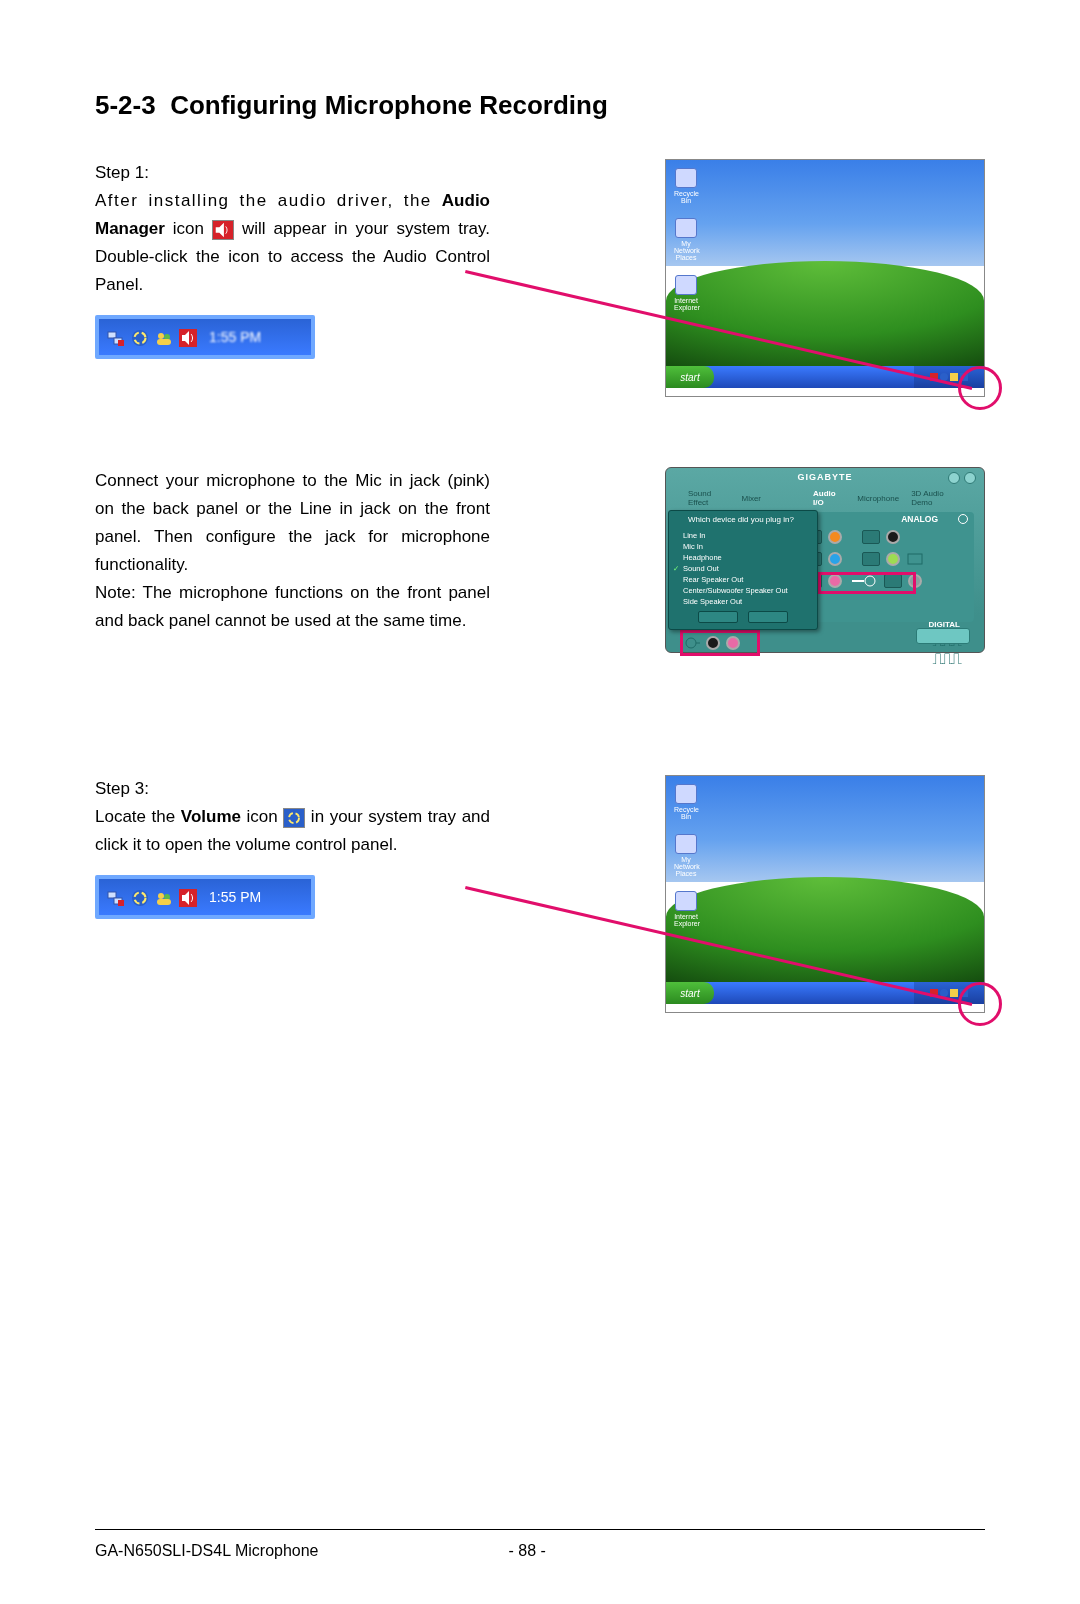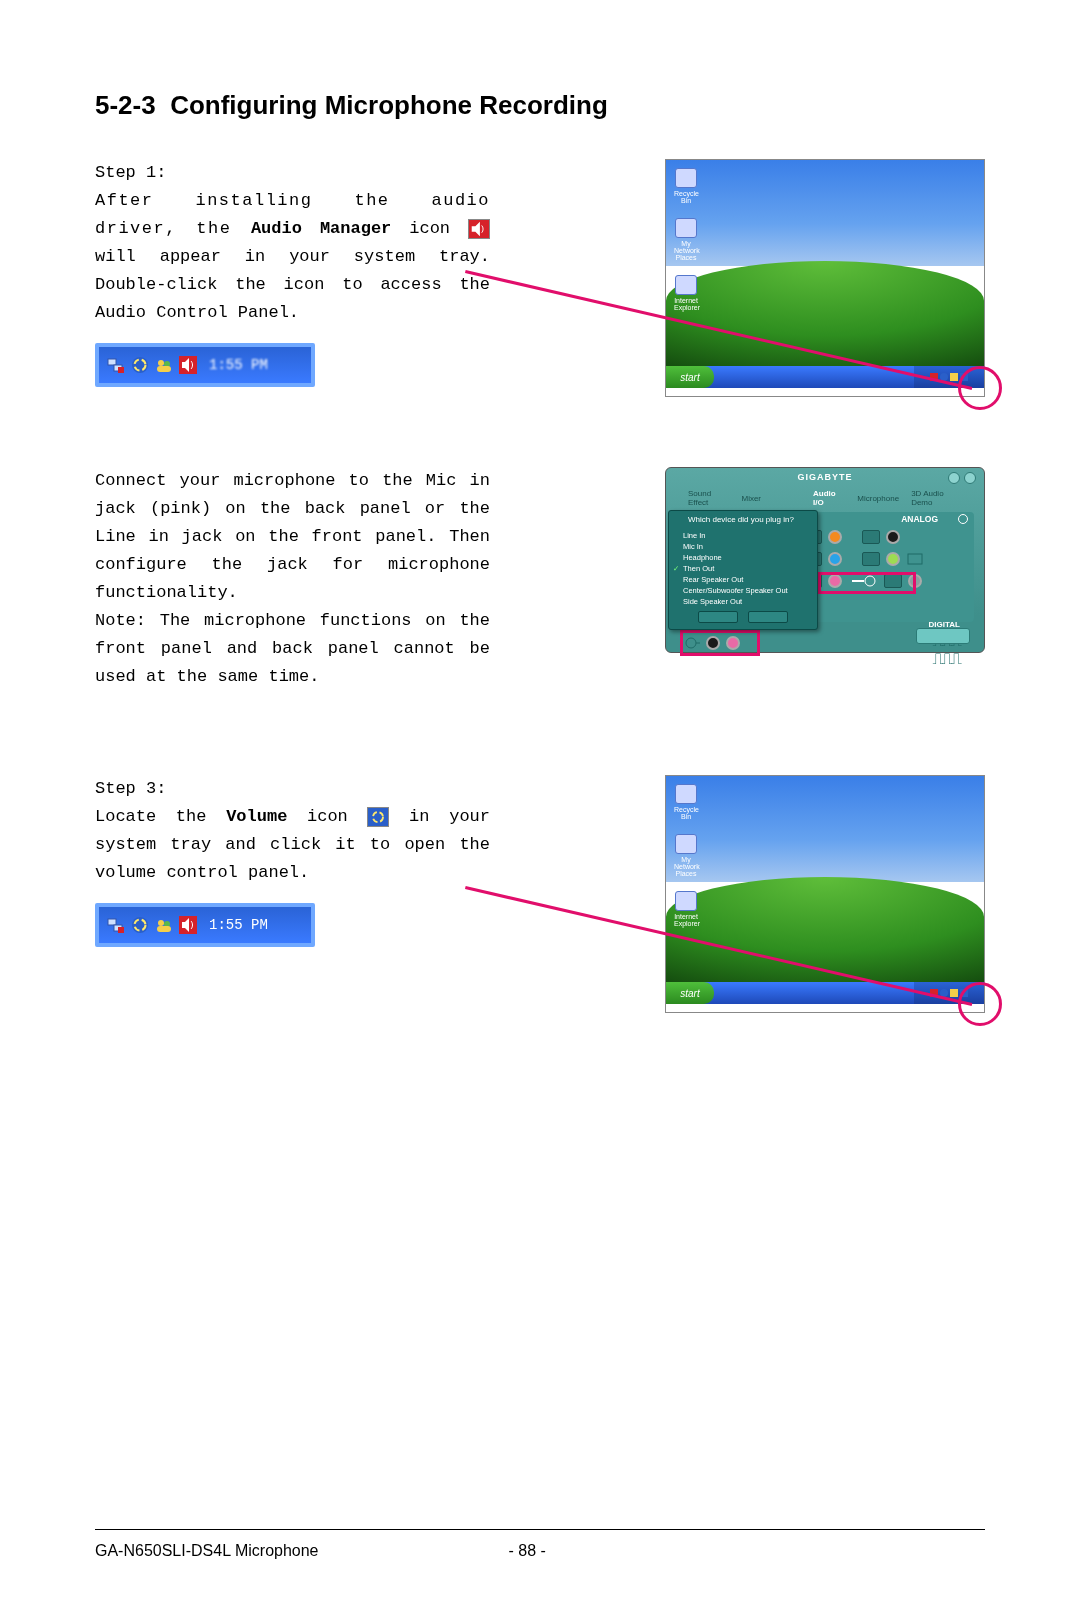"Step 1:" .step-text { font-family: Liberation Mono, monospace -> none }
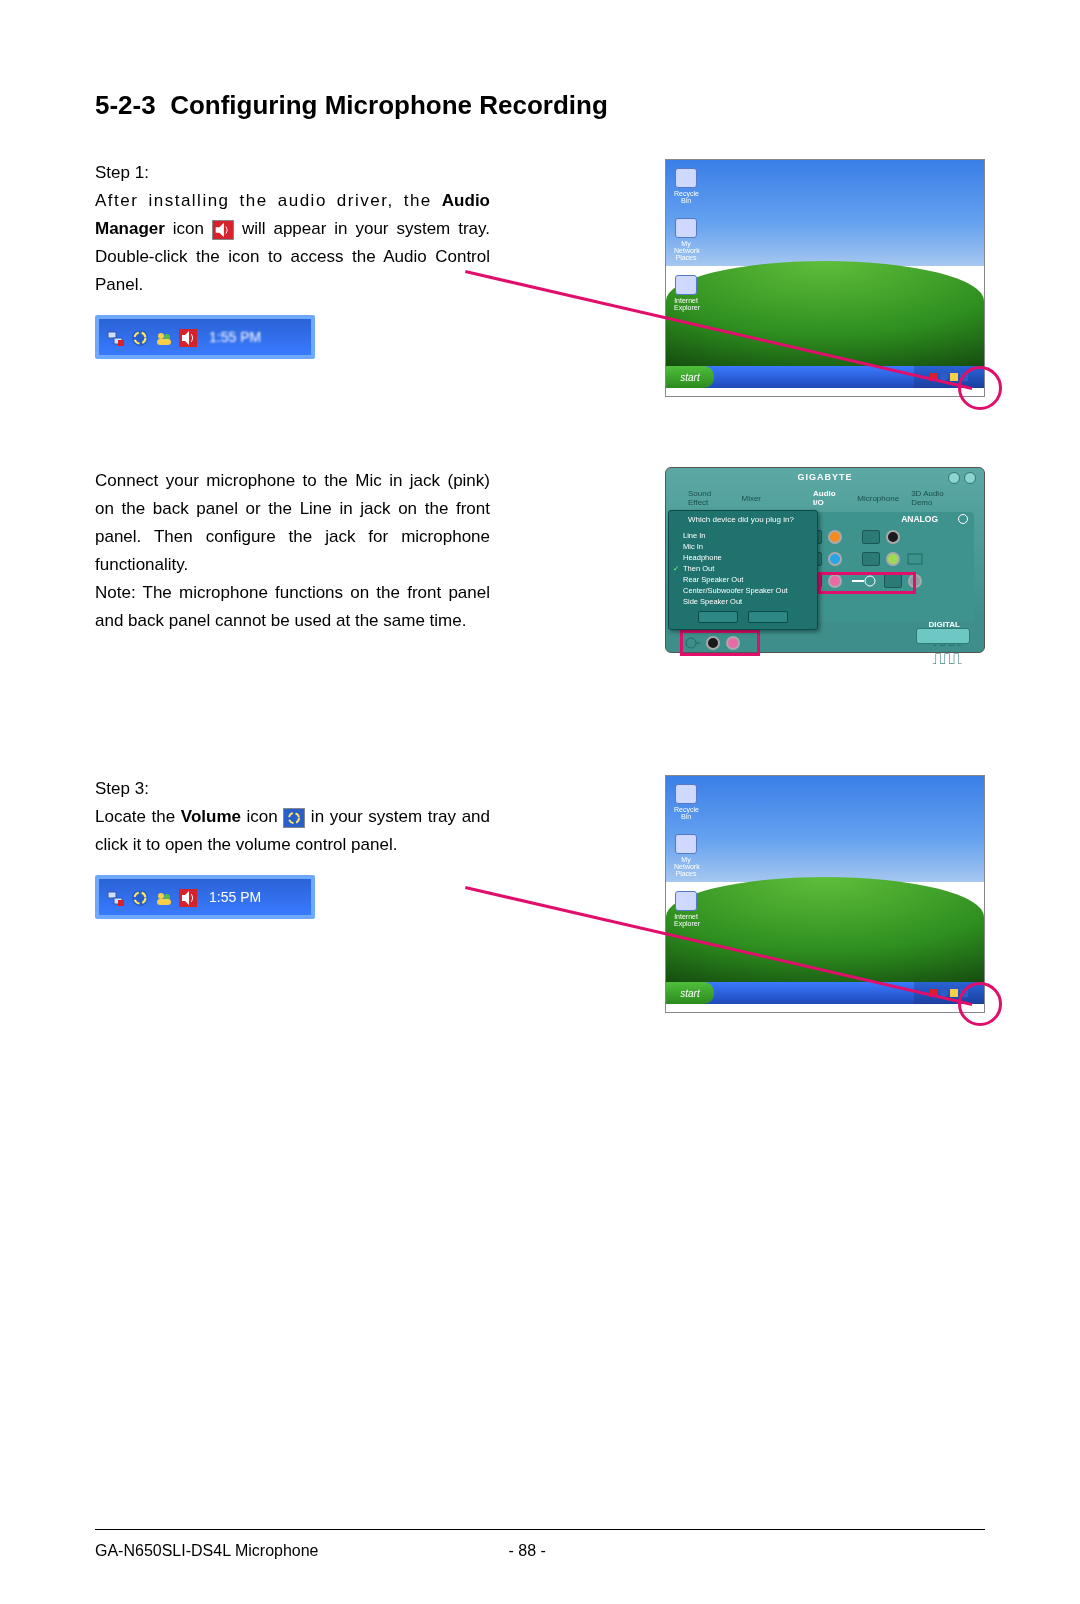"Then Out" li.checked { text: Then -> Sound }
